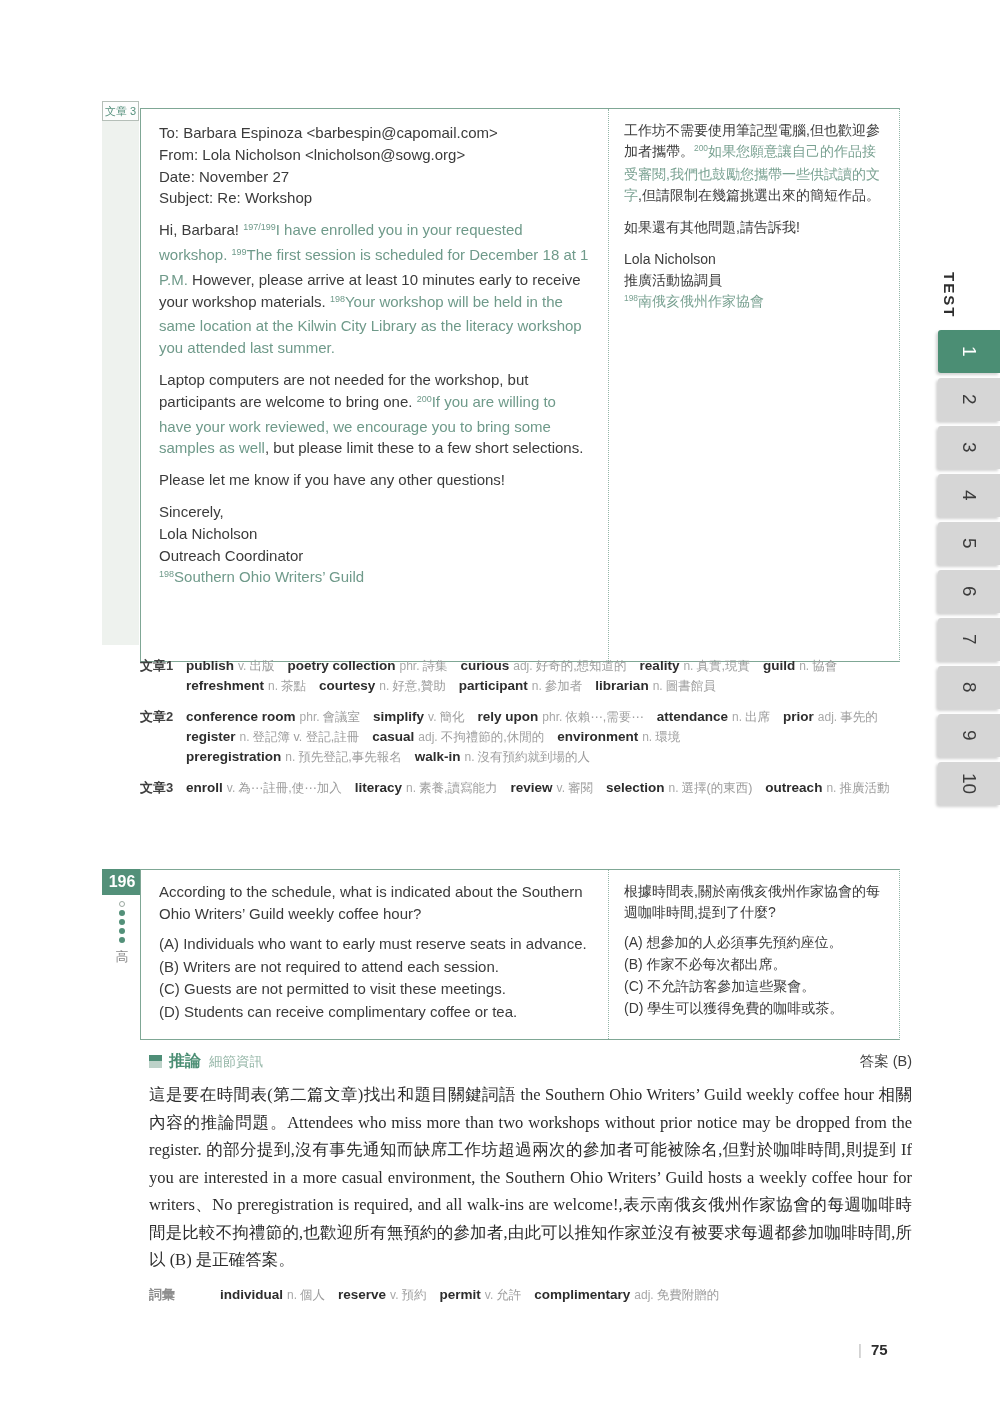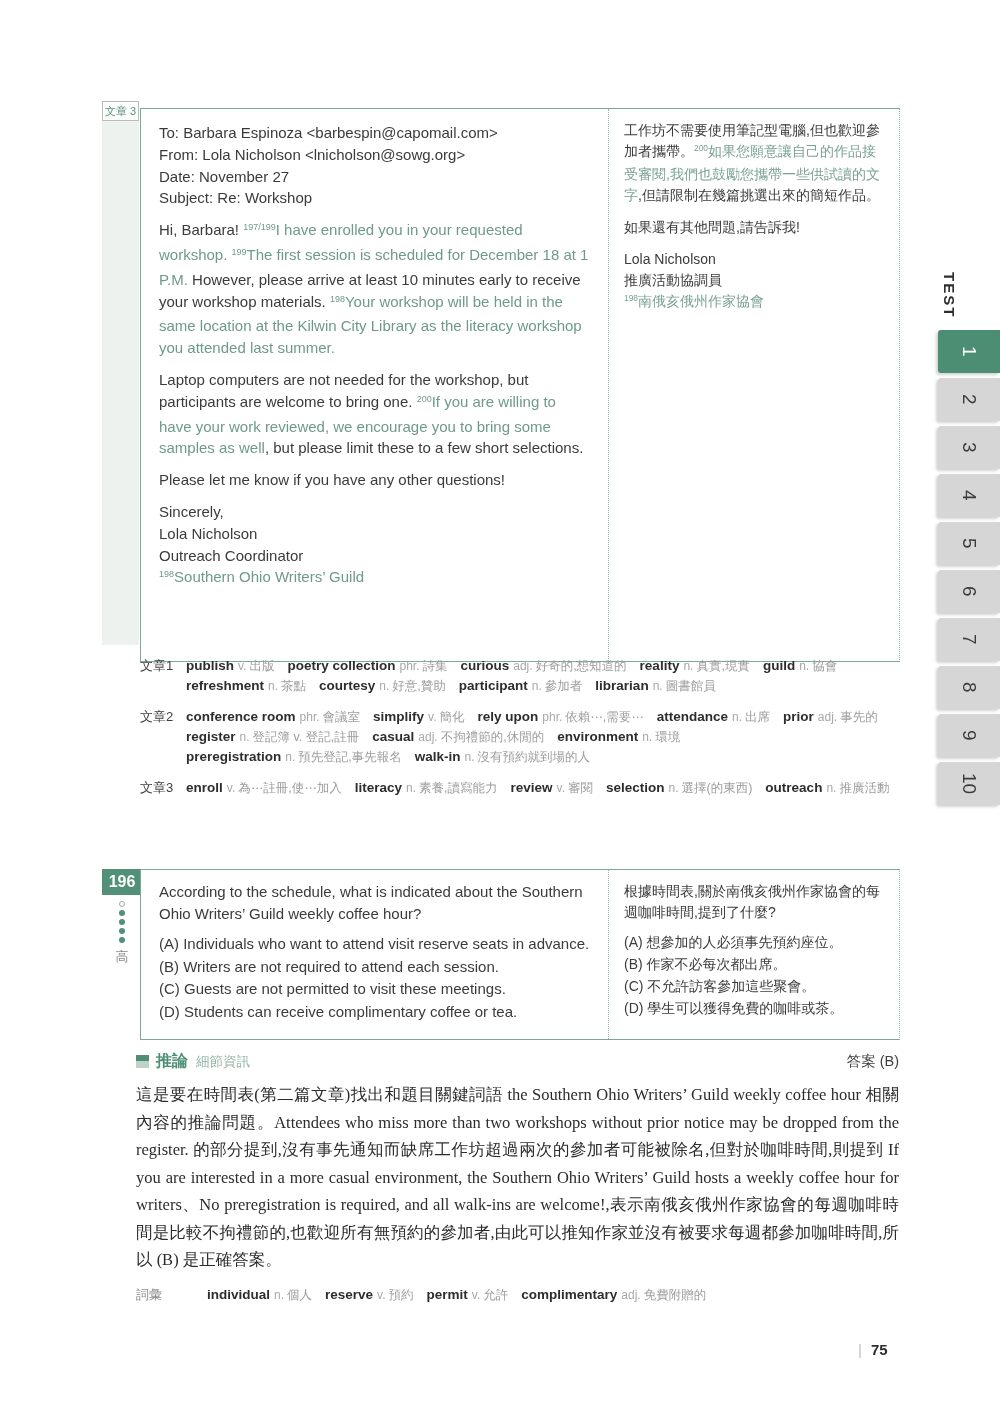"文章1" .vocab-label { font-weight: normal -> bold }
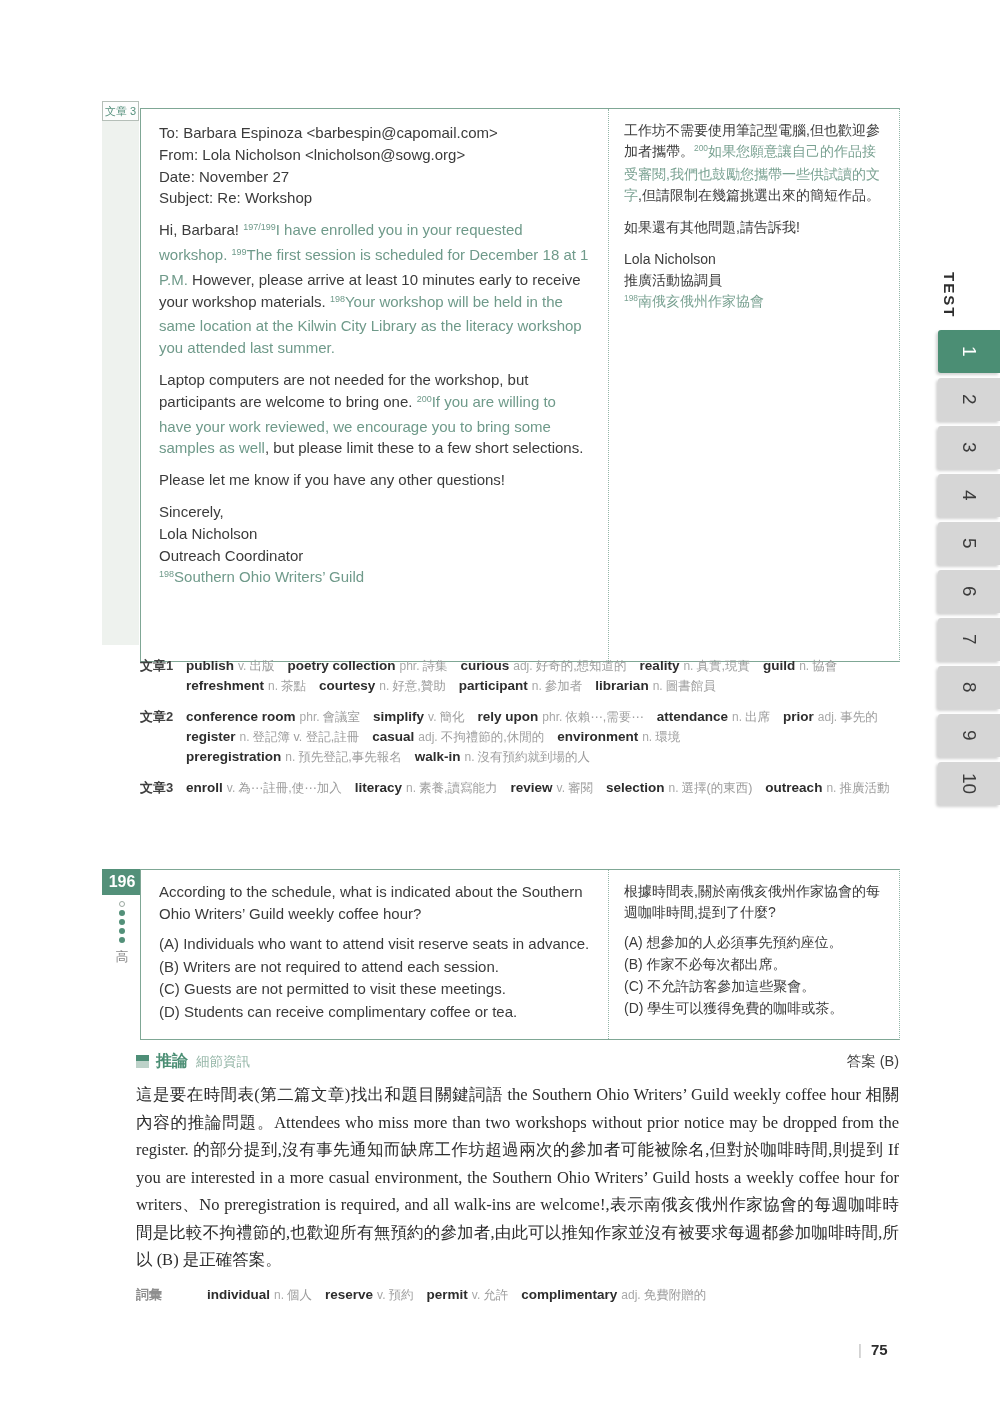"(A) Individuals who want to" div.line { text: attend visit -> early must }
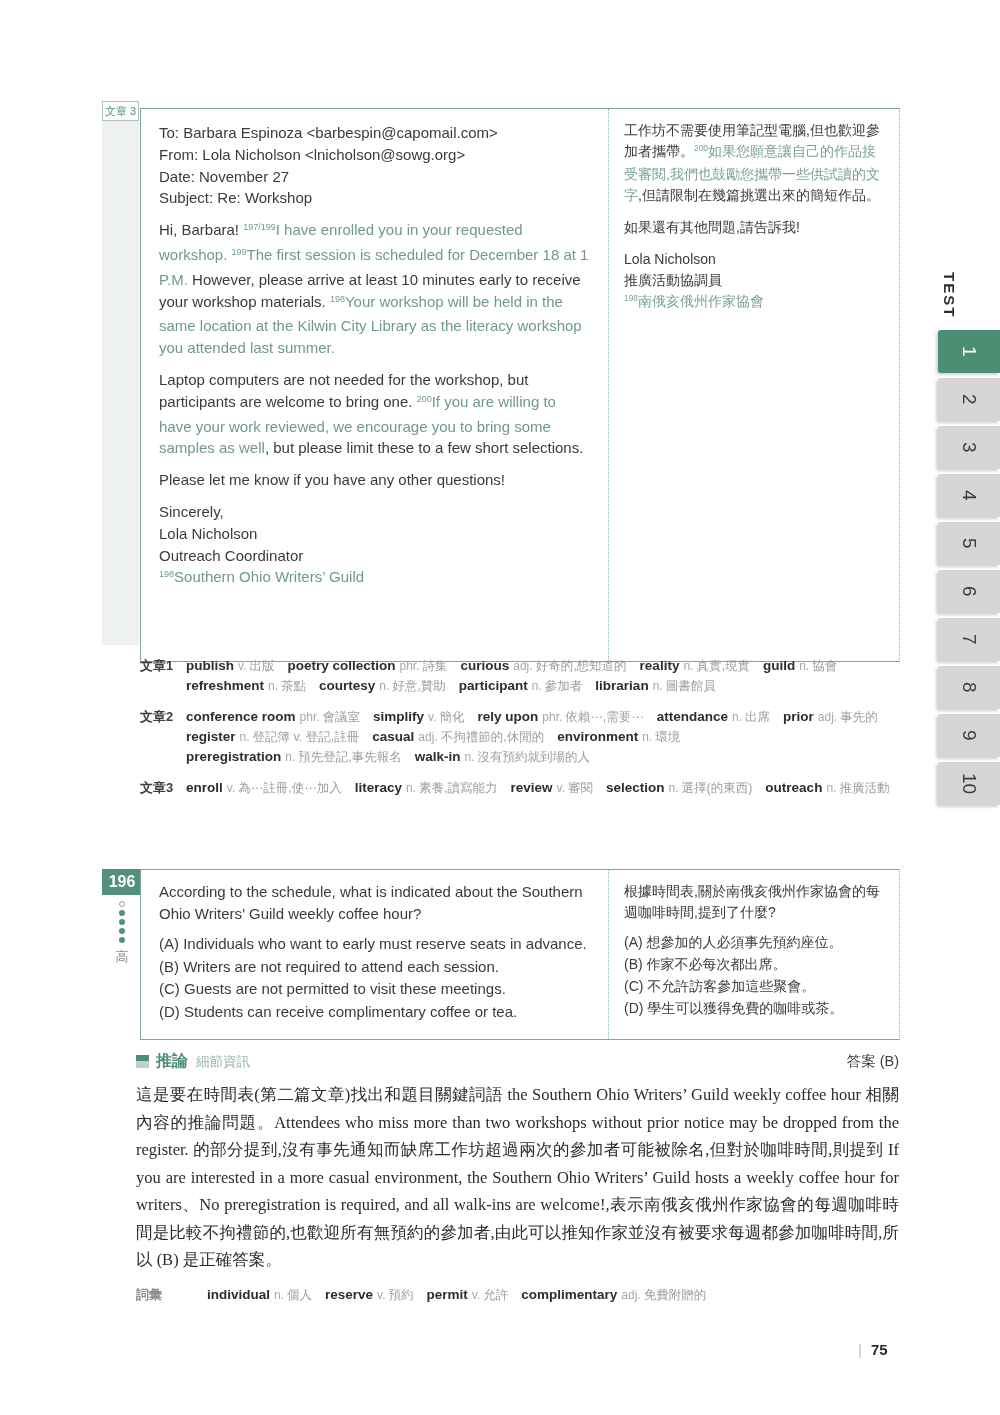"推論" .explain { left: 136px -> 149px }
